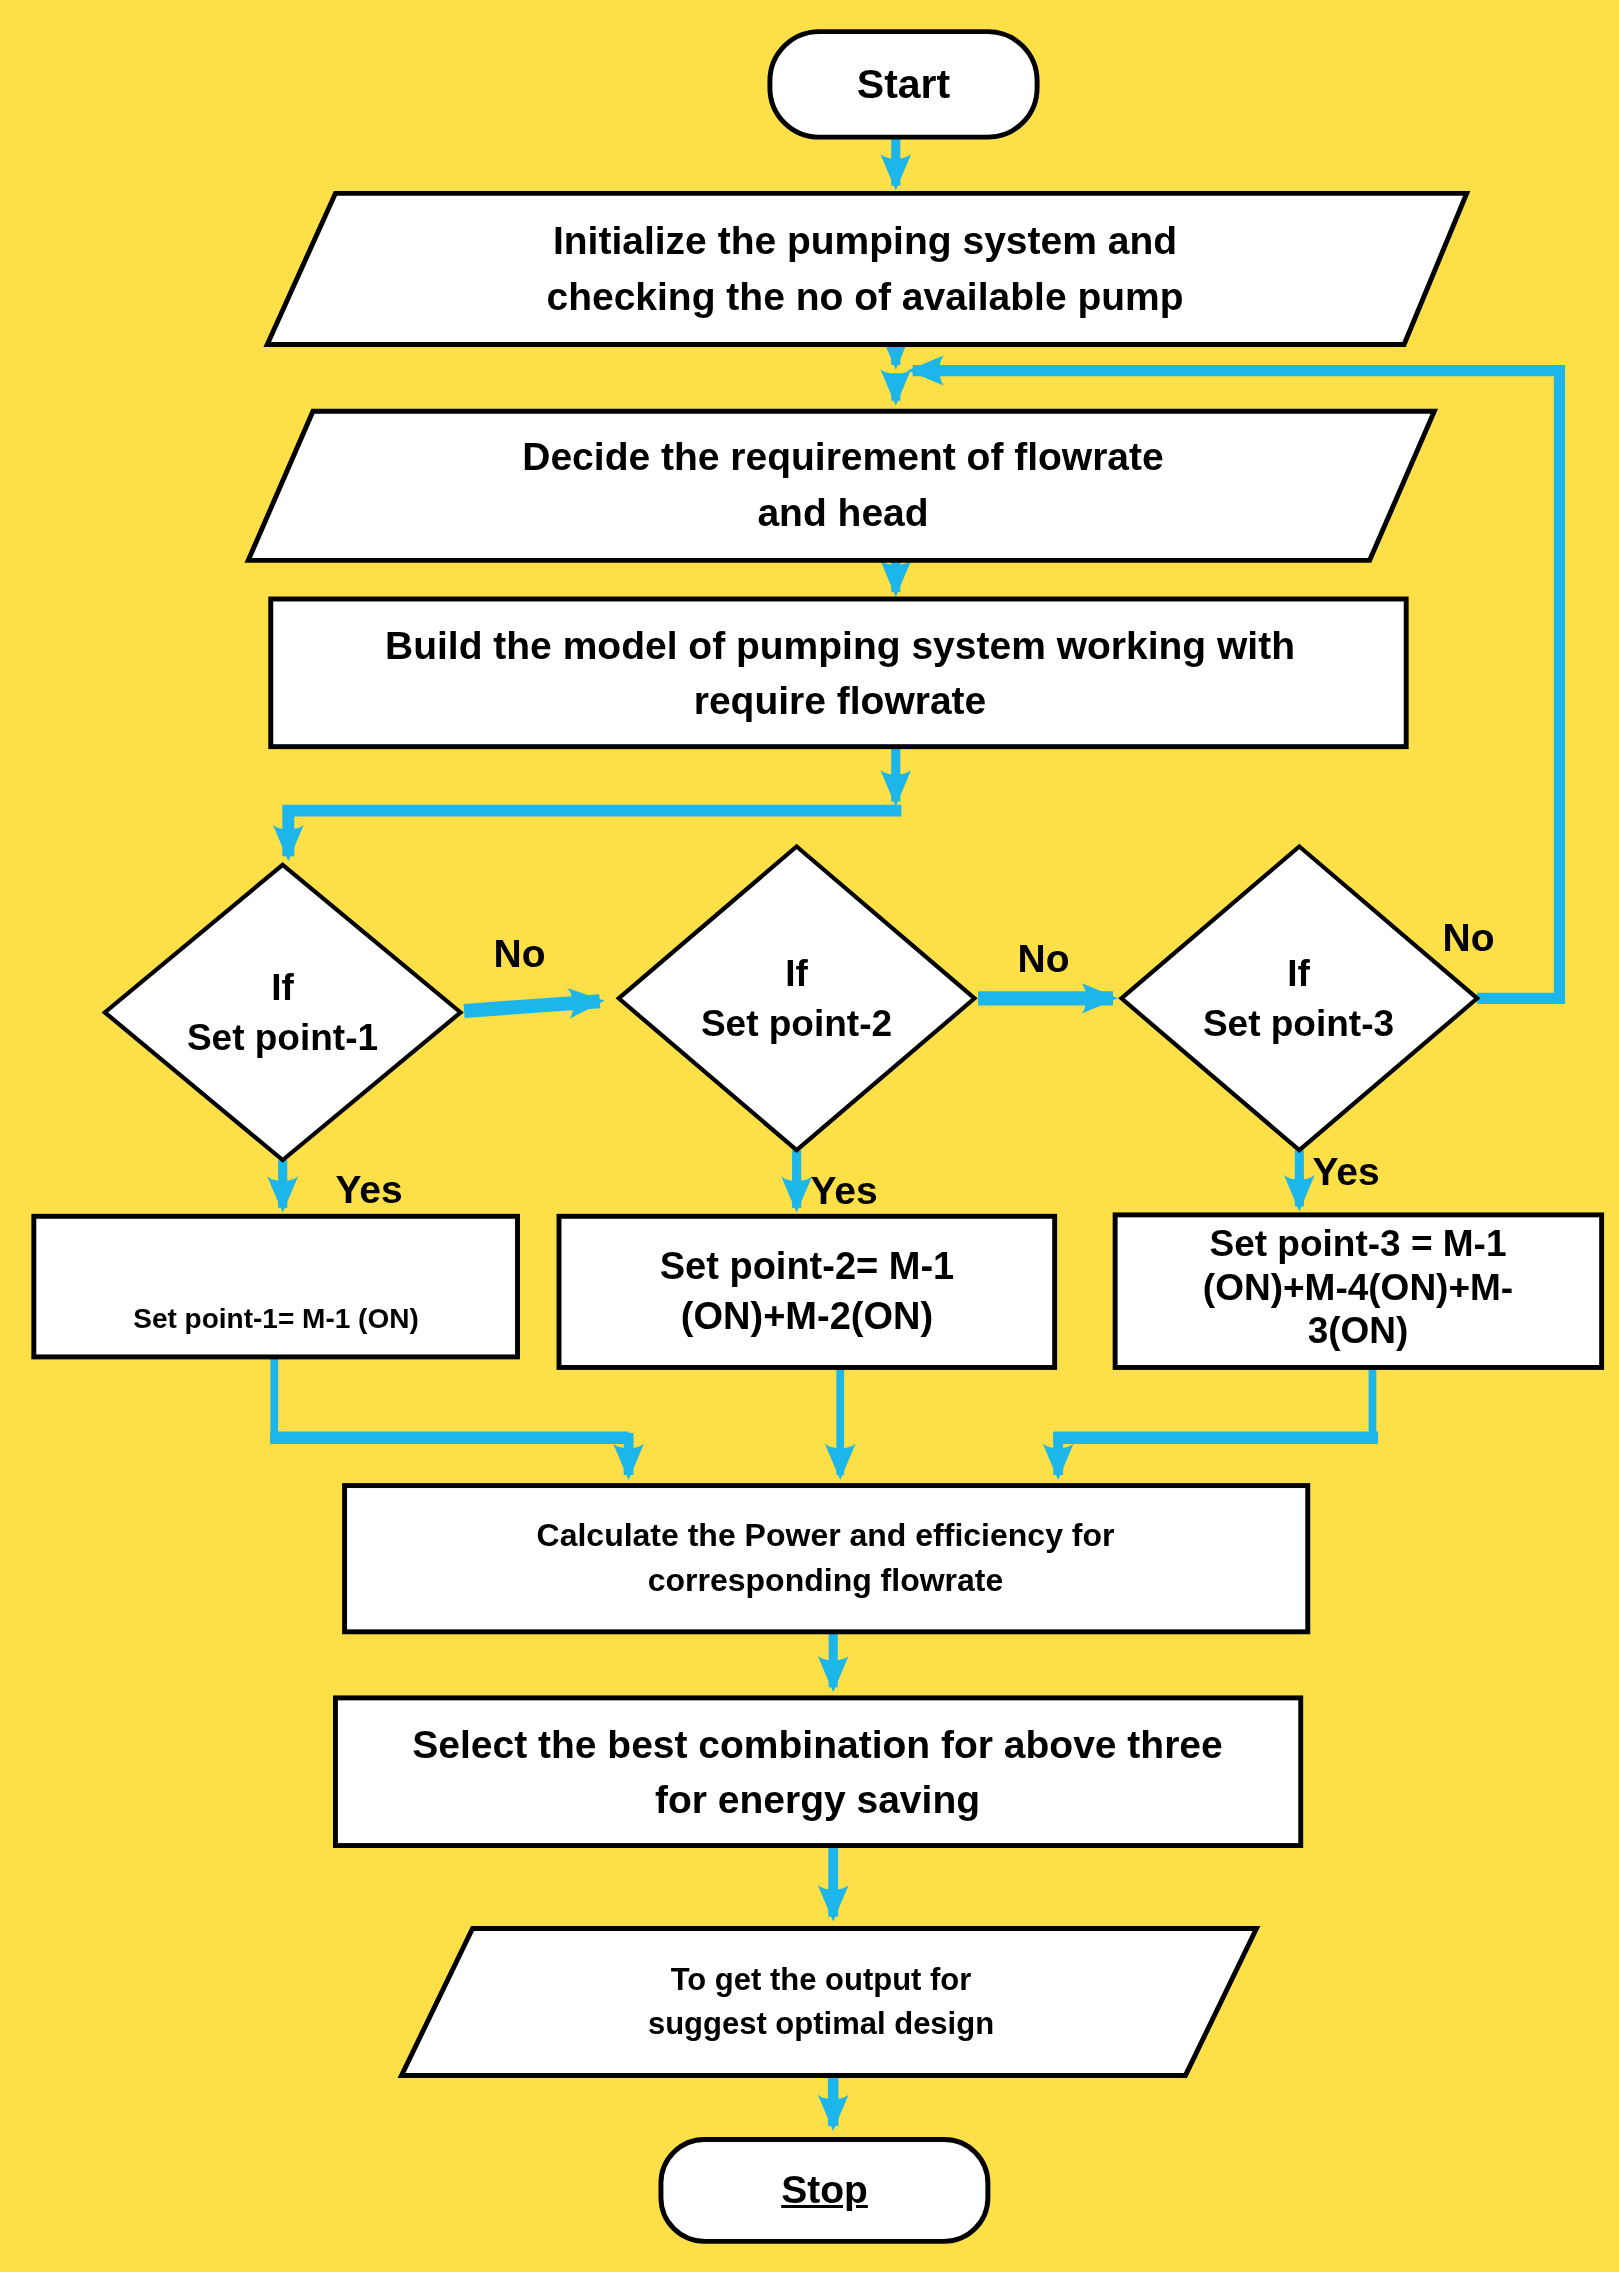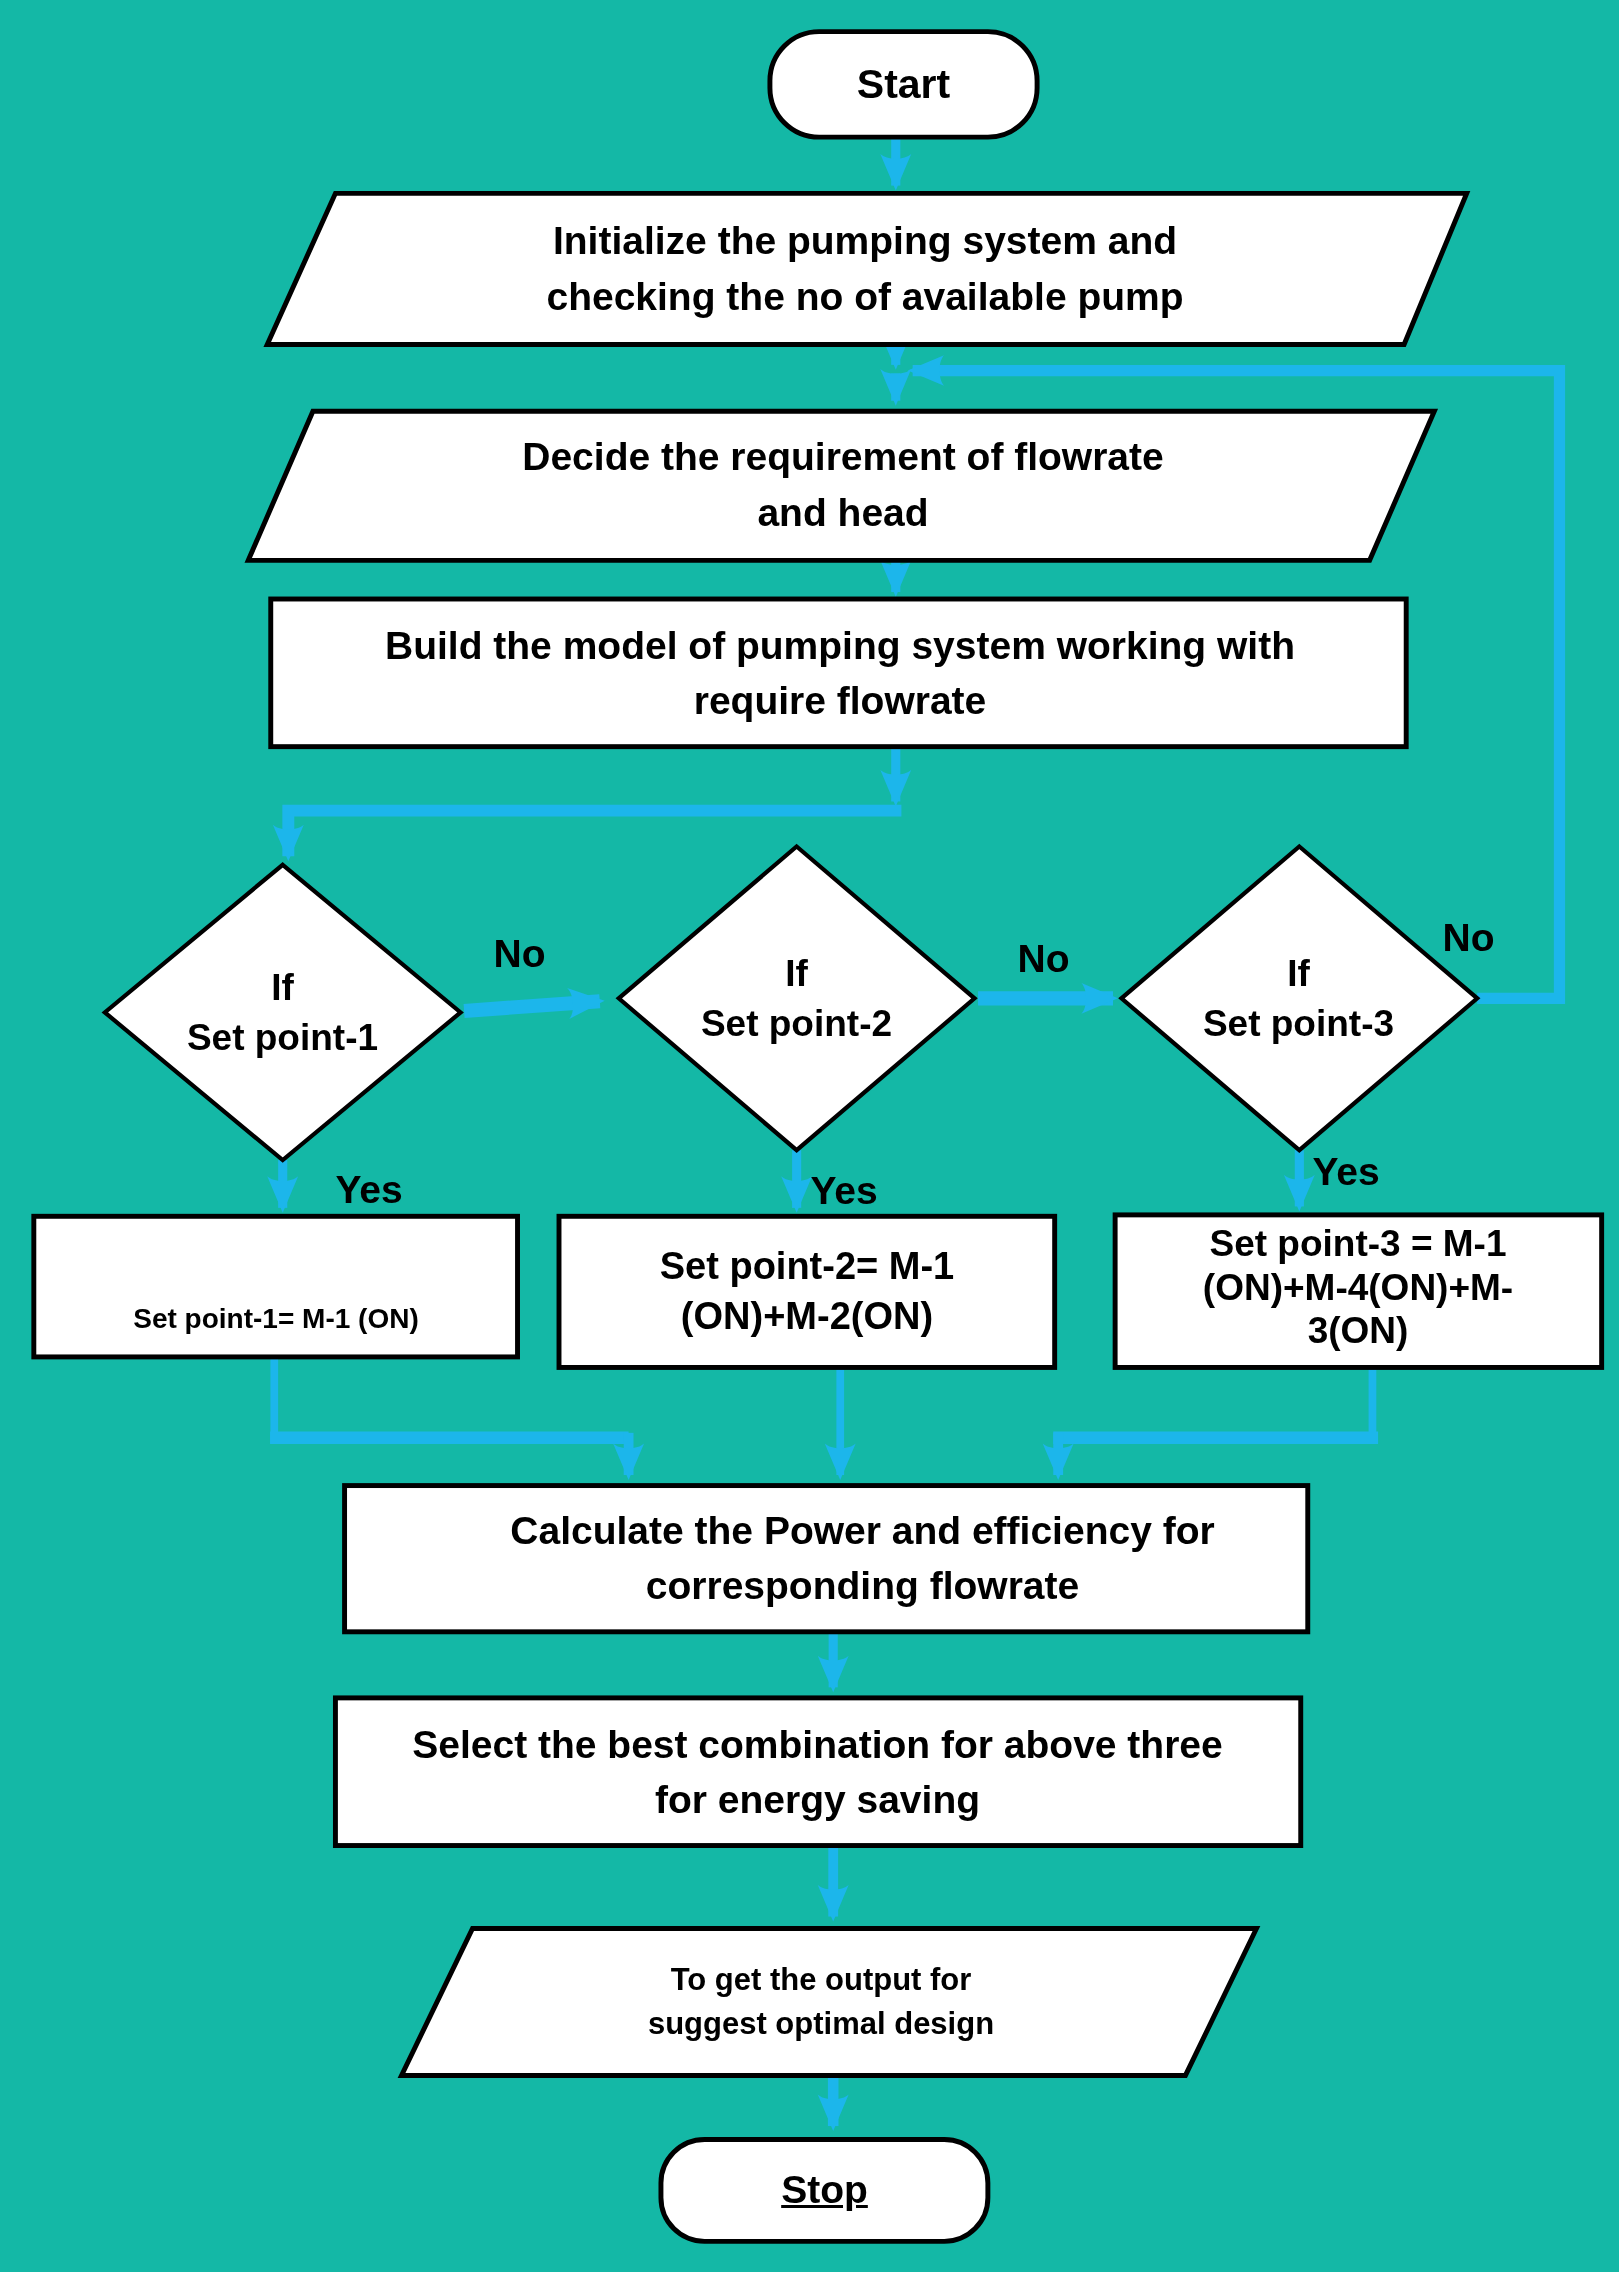"Start" .canvas { background: #14b8a6 -> #fde047 }
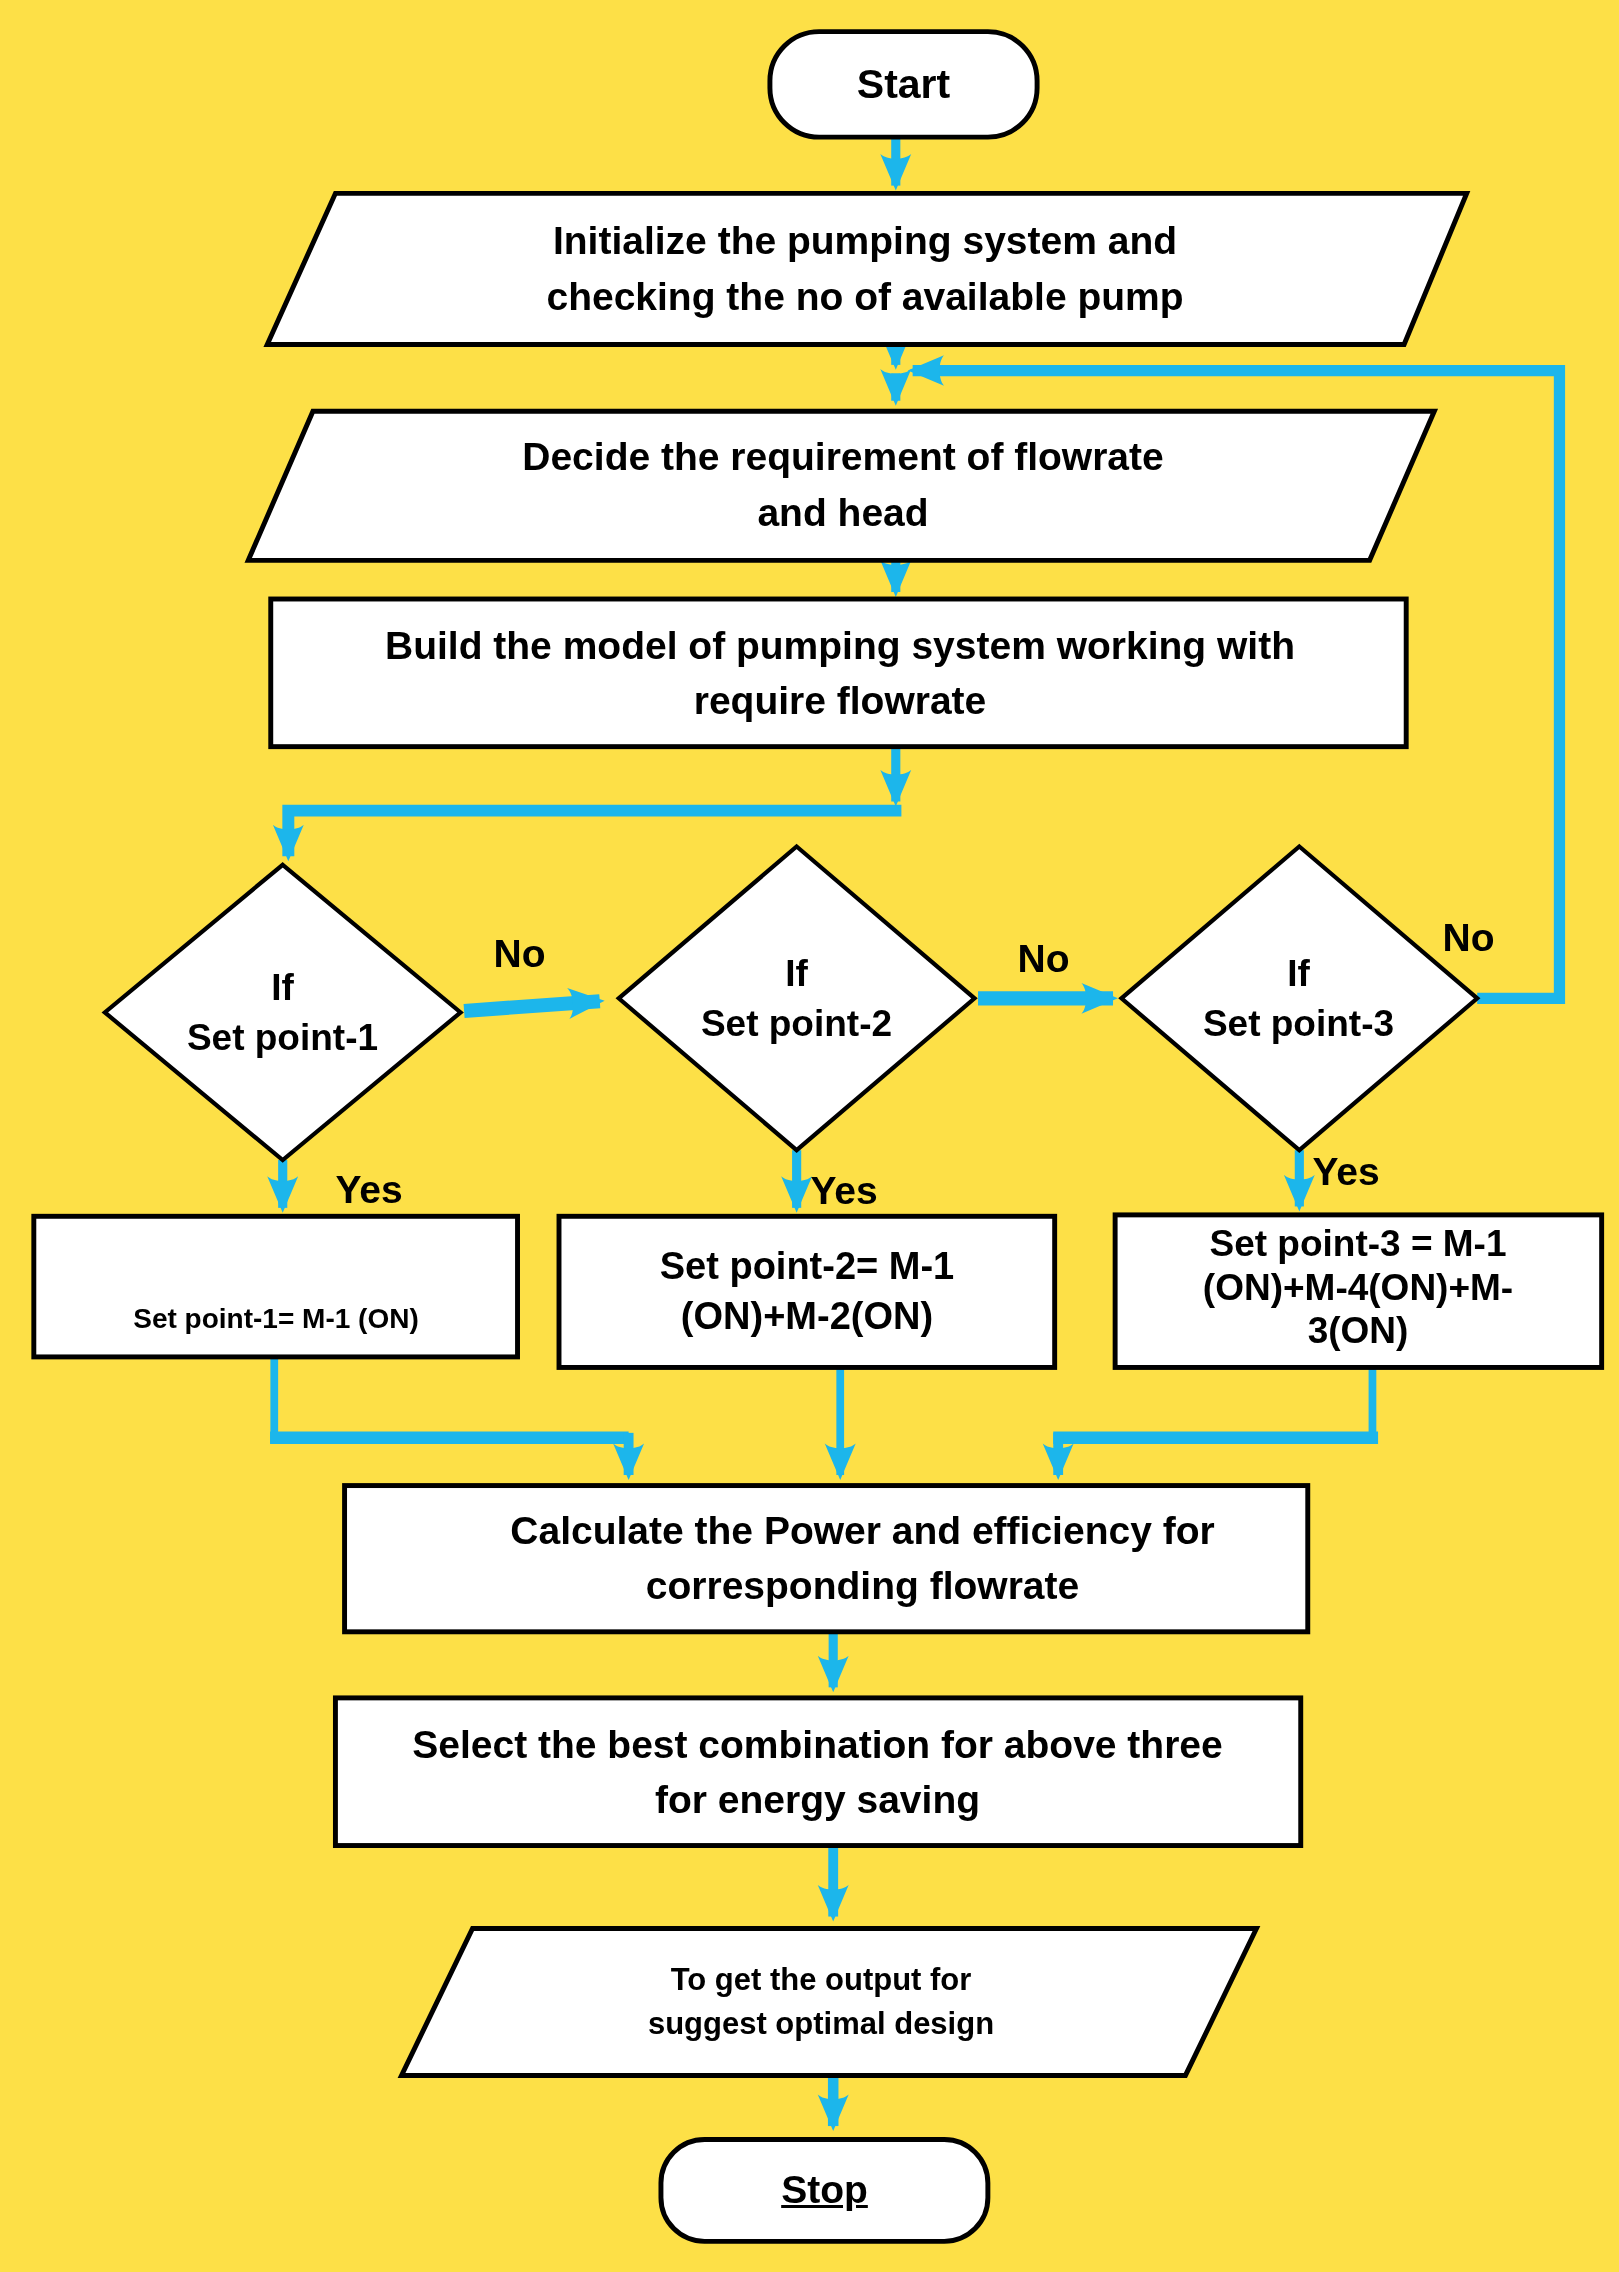"Calculate the Power and efficiency" div.node-label { font-size: 39px -> 32px; padding-left: 37px -> none }
